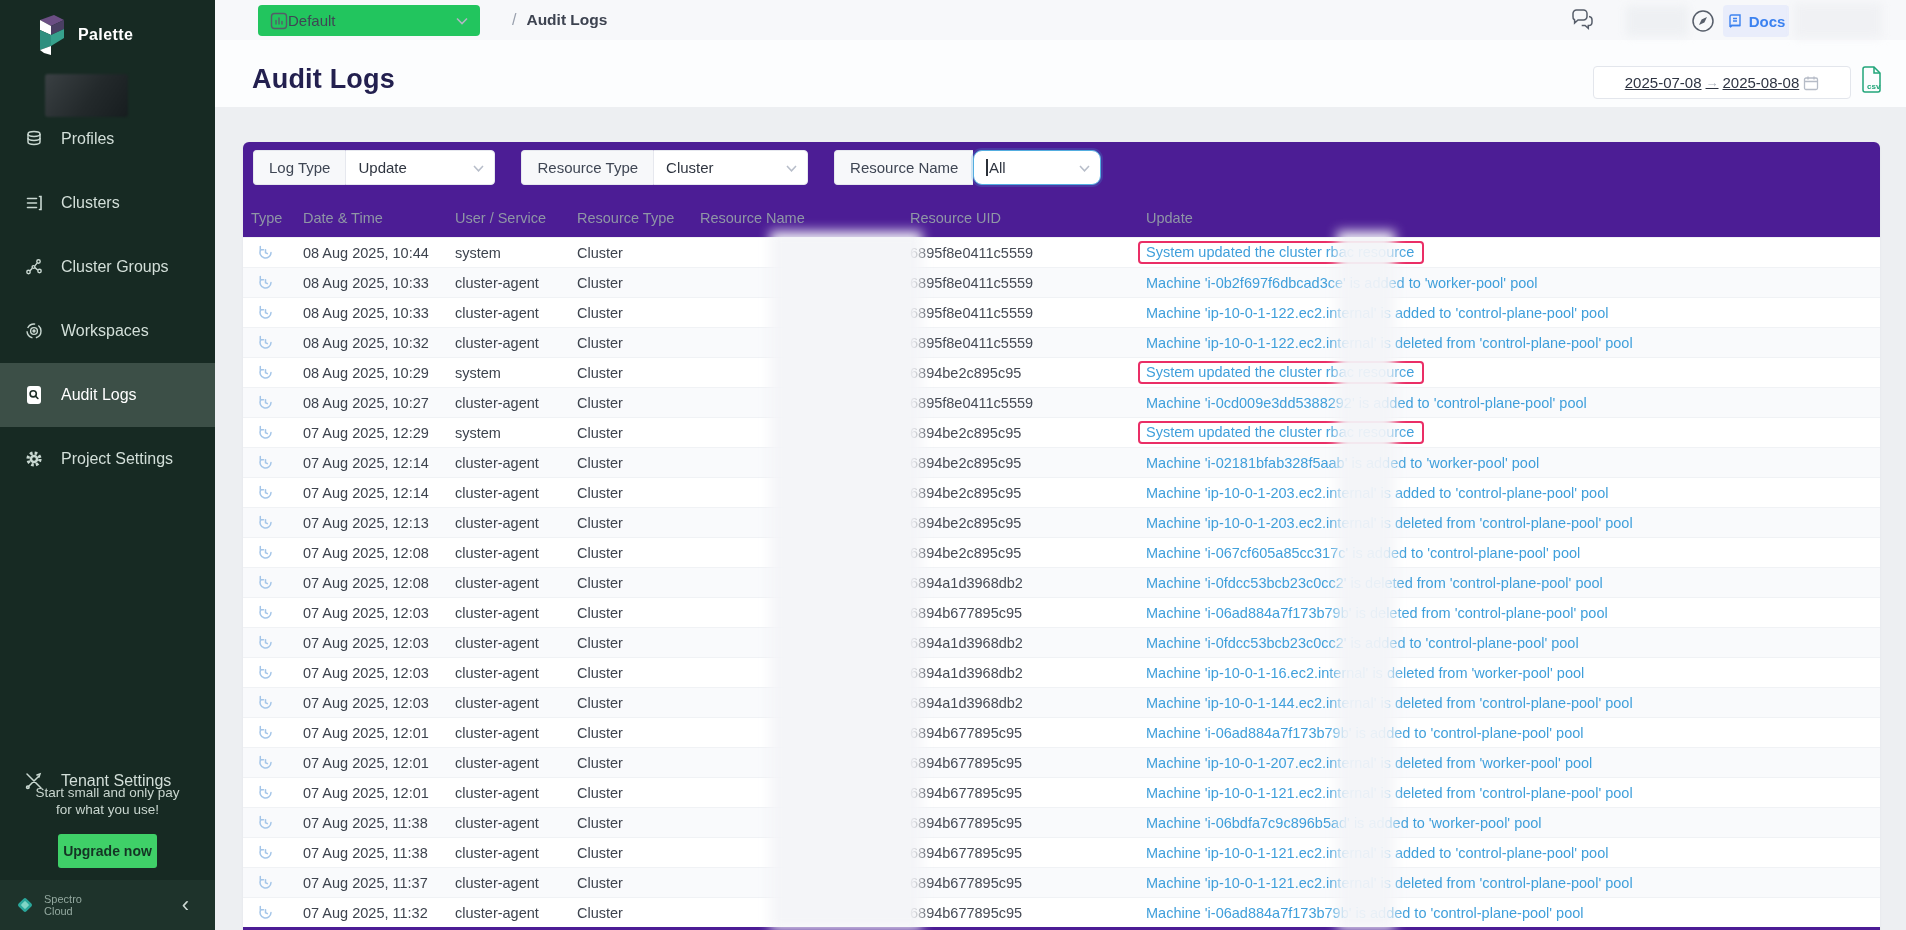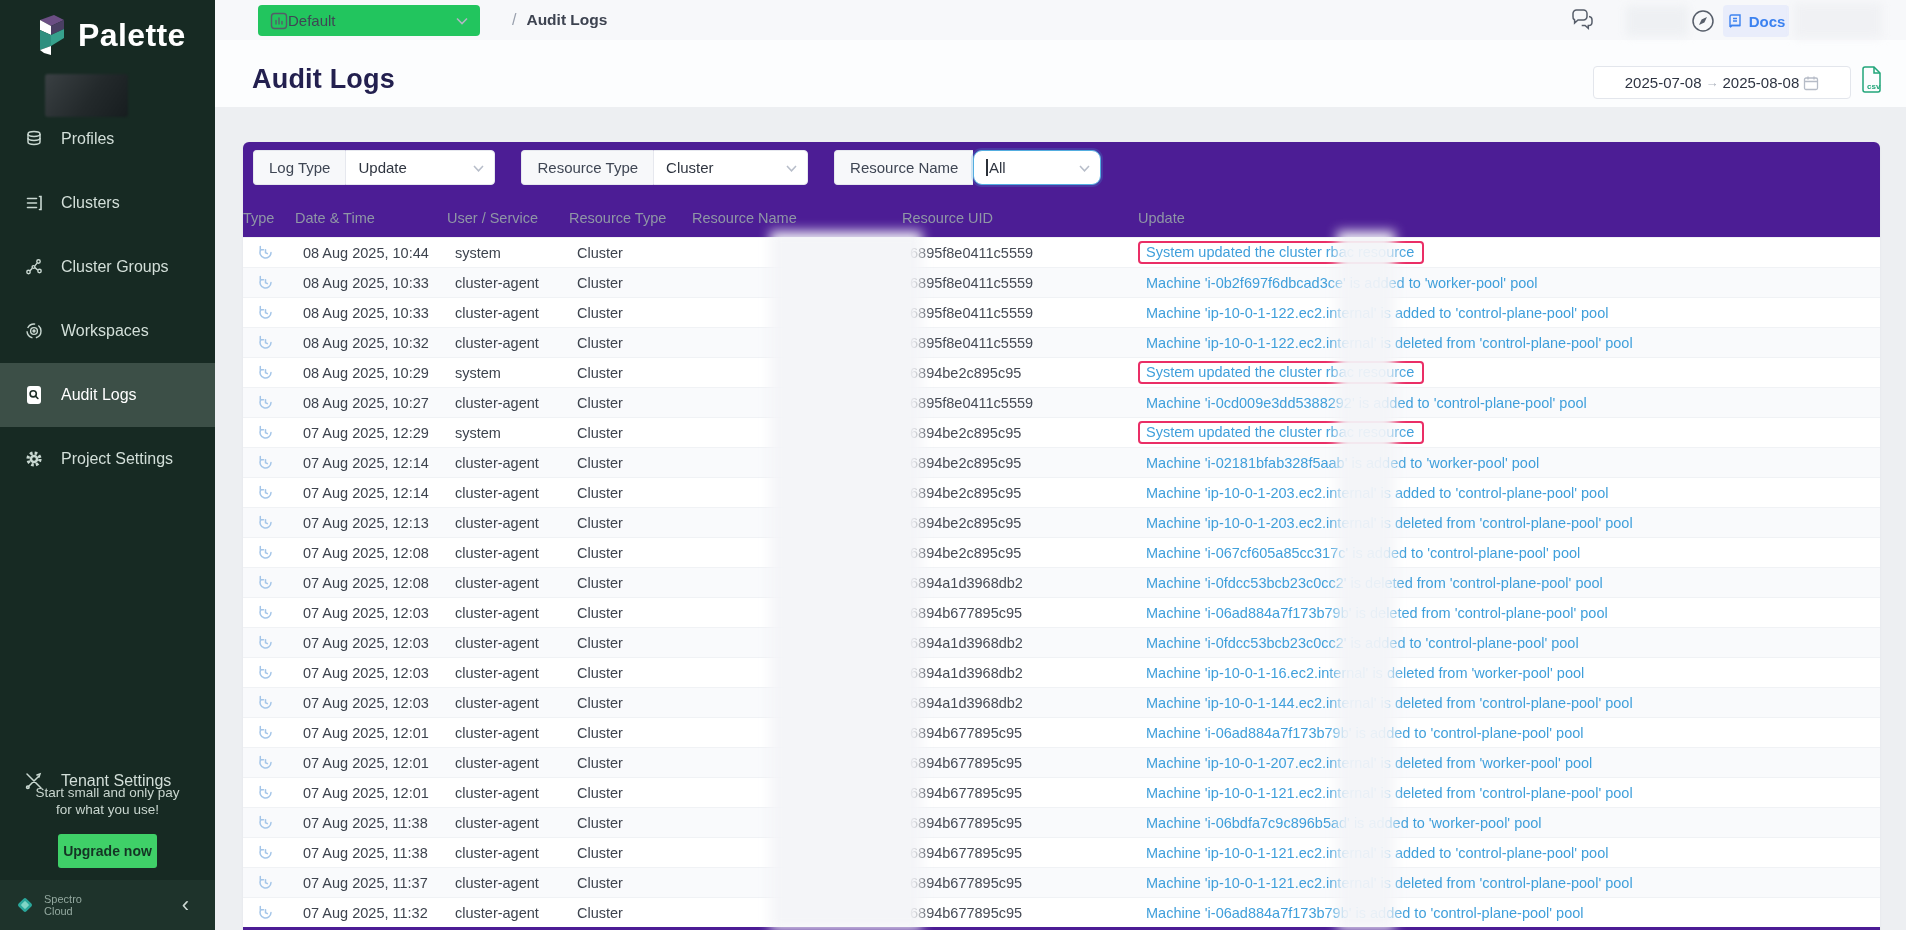"Palette" .logo-text { font-size: 32px -> 16px }
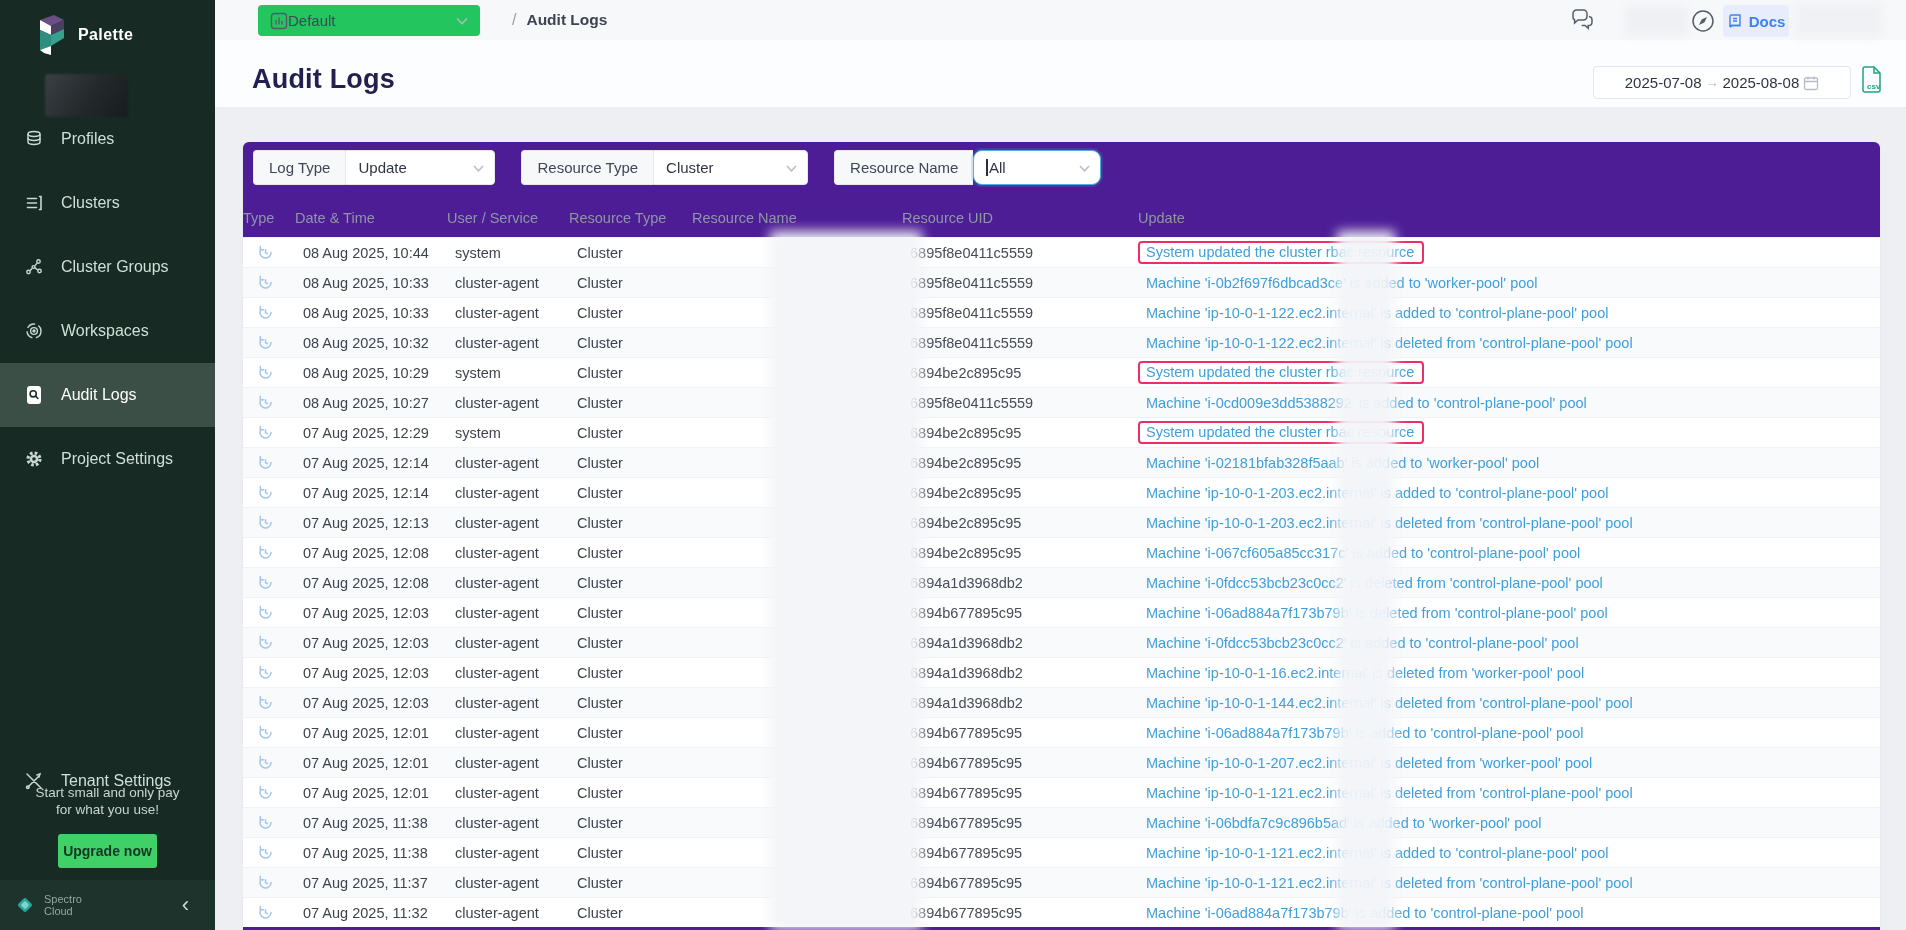"2025-07-08" .date-range { text-decoration: none -> underline }
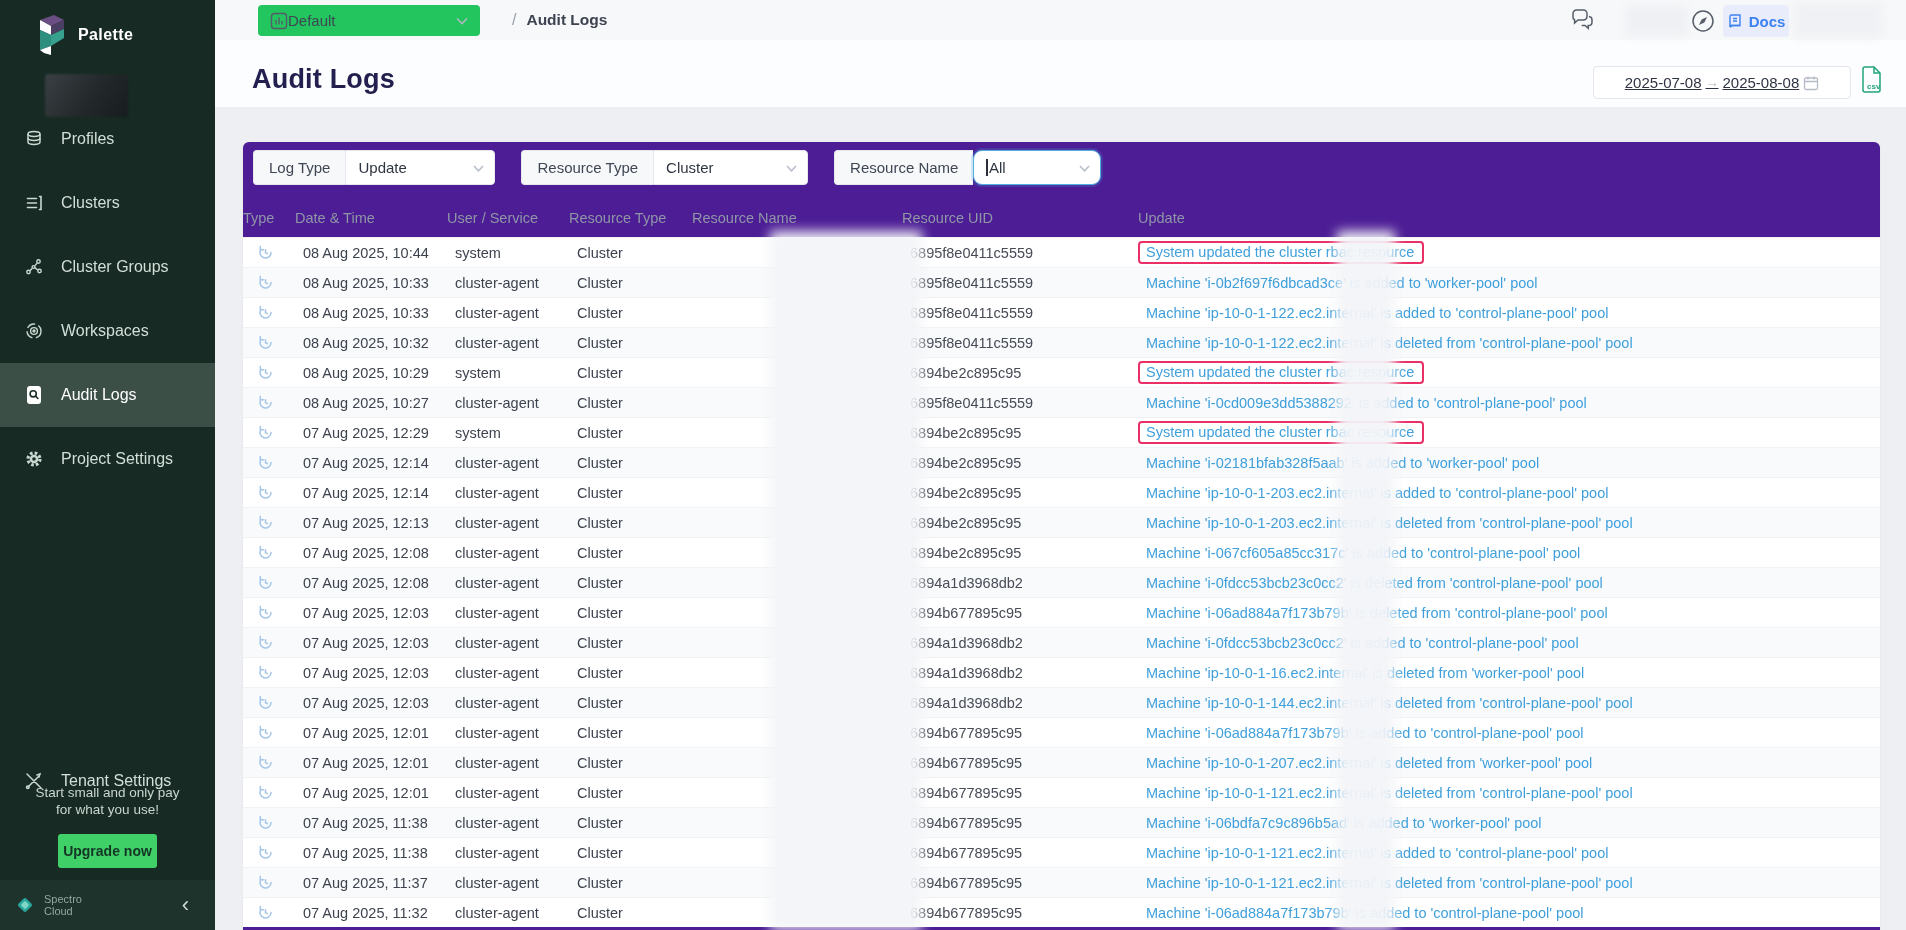"Type" .thead { padding-left: none -> 8px }
